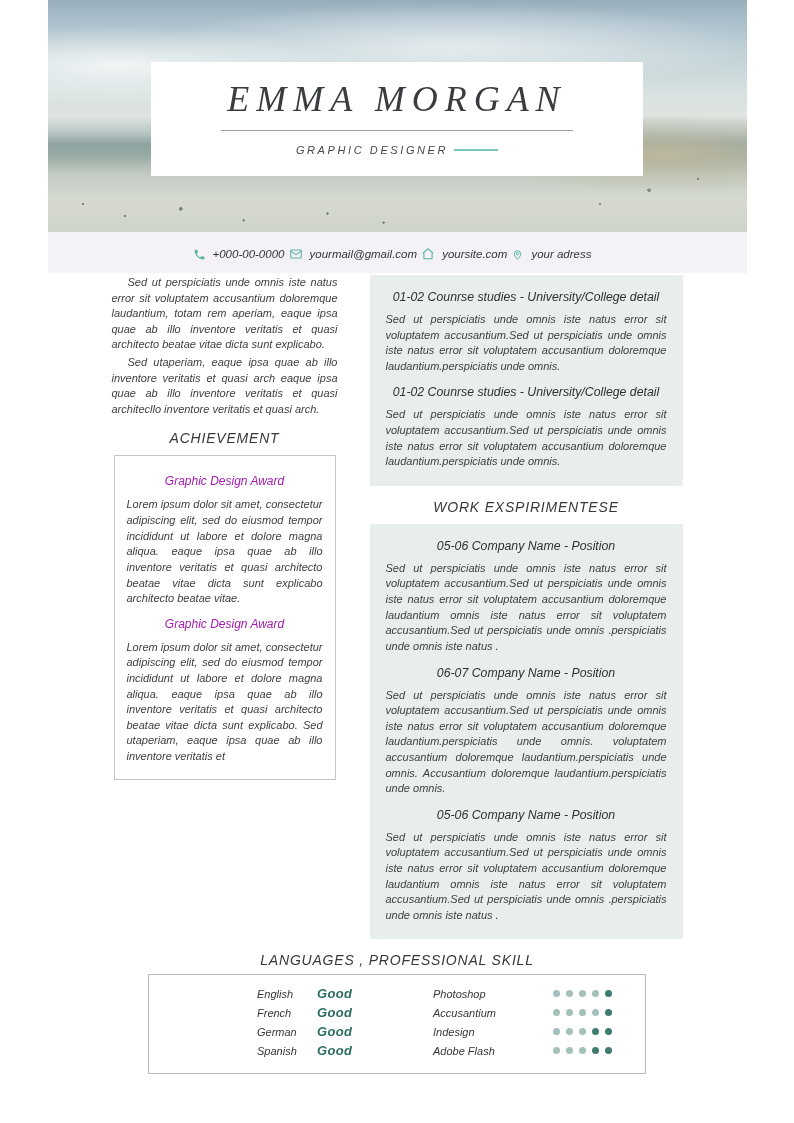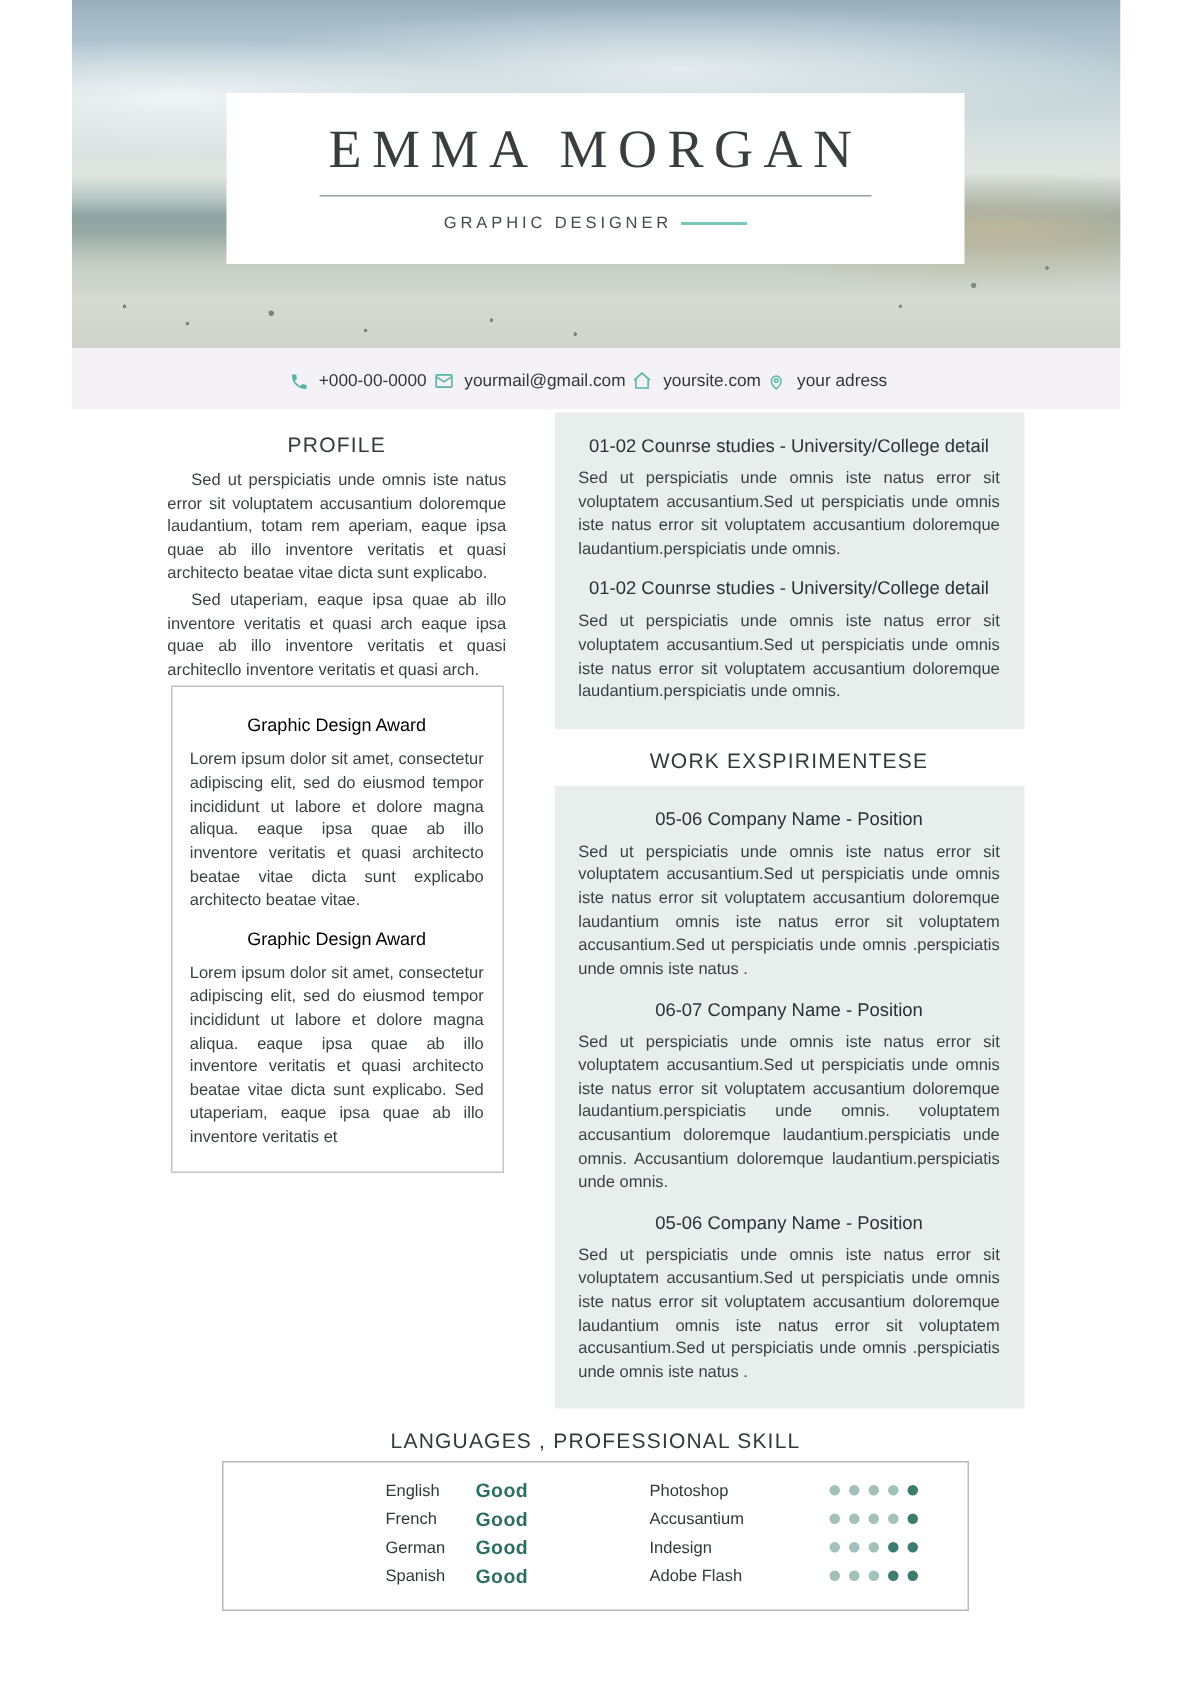"EMMA MORGAN" .page { font-style: none -> italic }
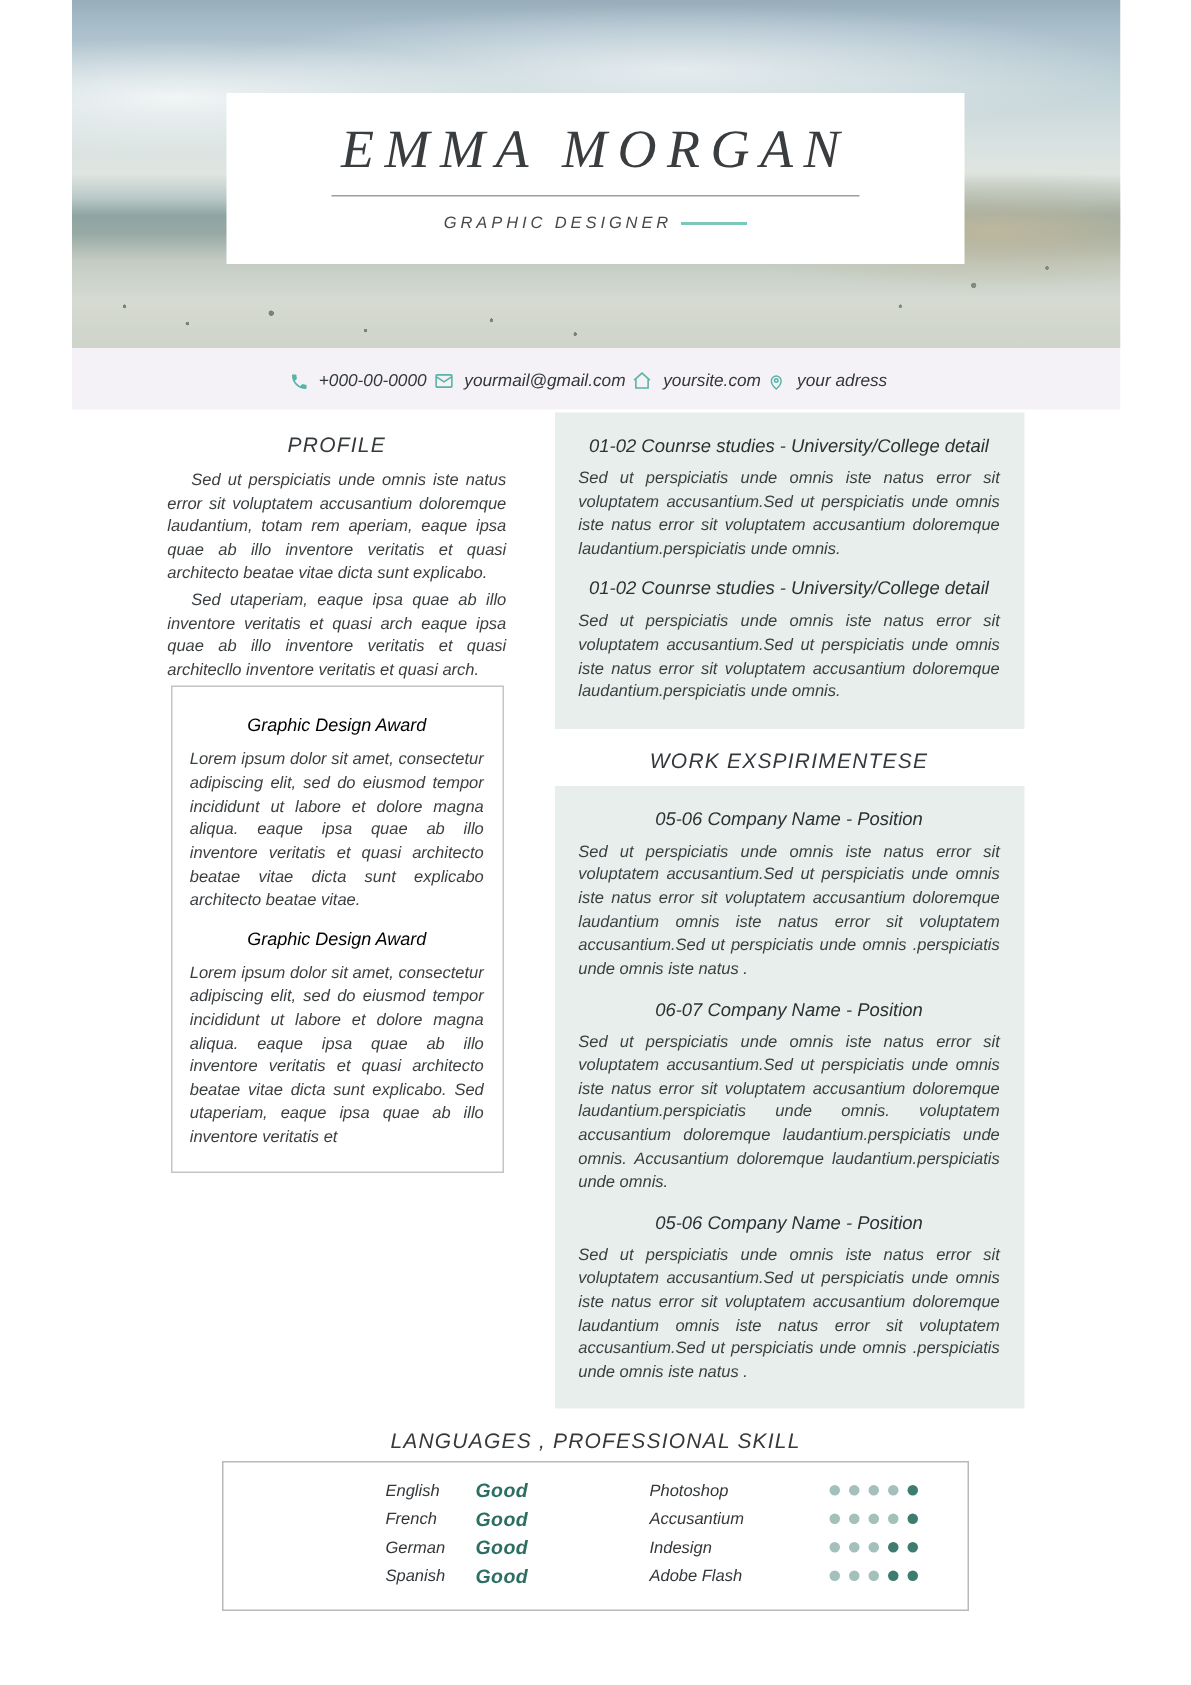"PROFILE" h2.section { html: <h2>PROFILE</h2> -> none }
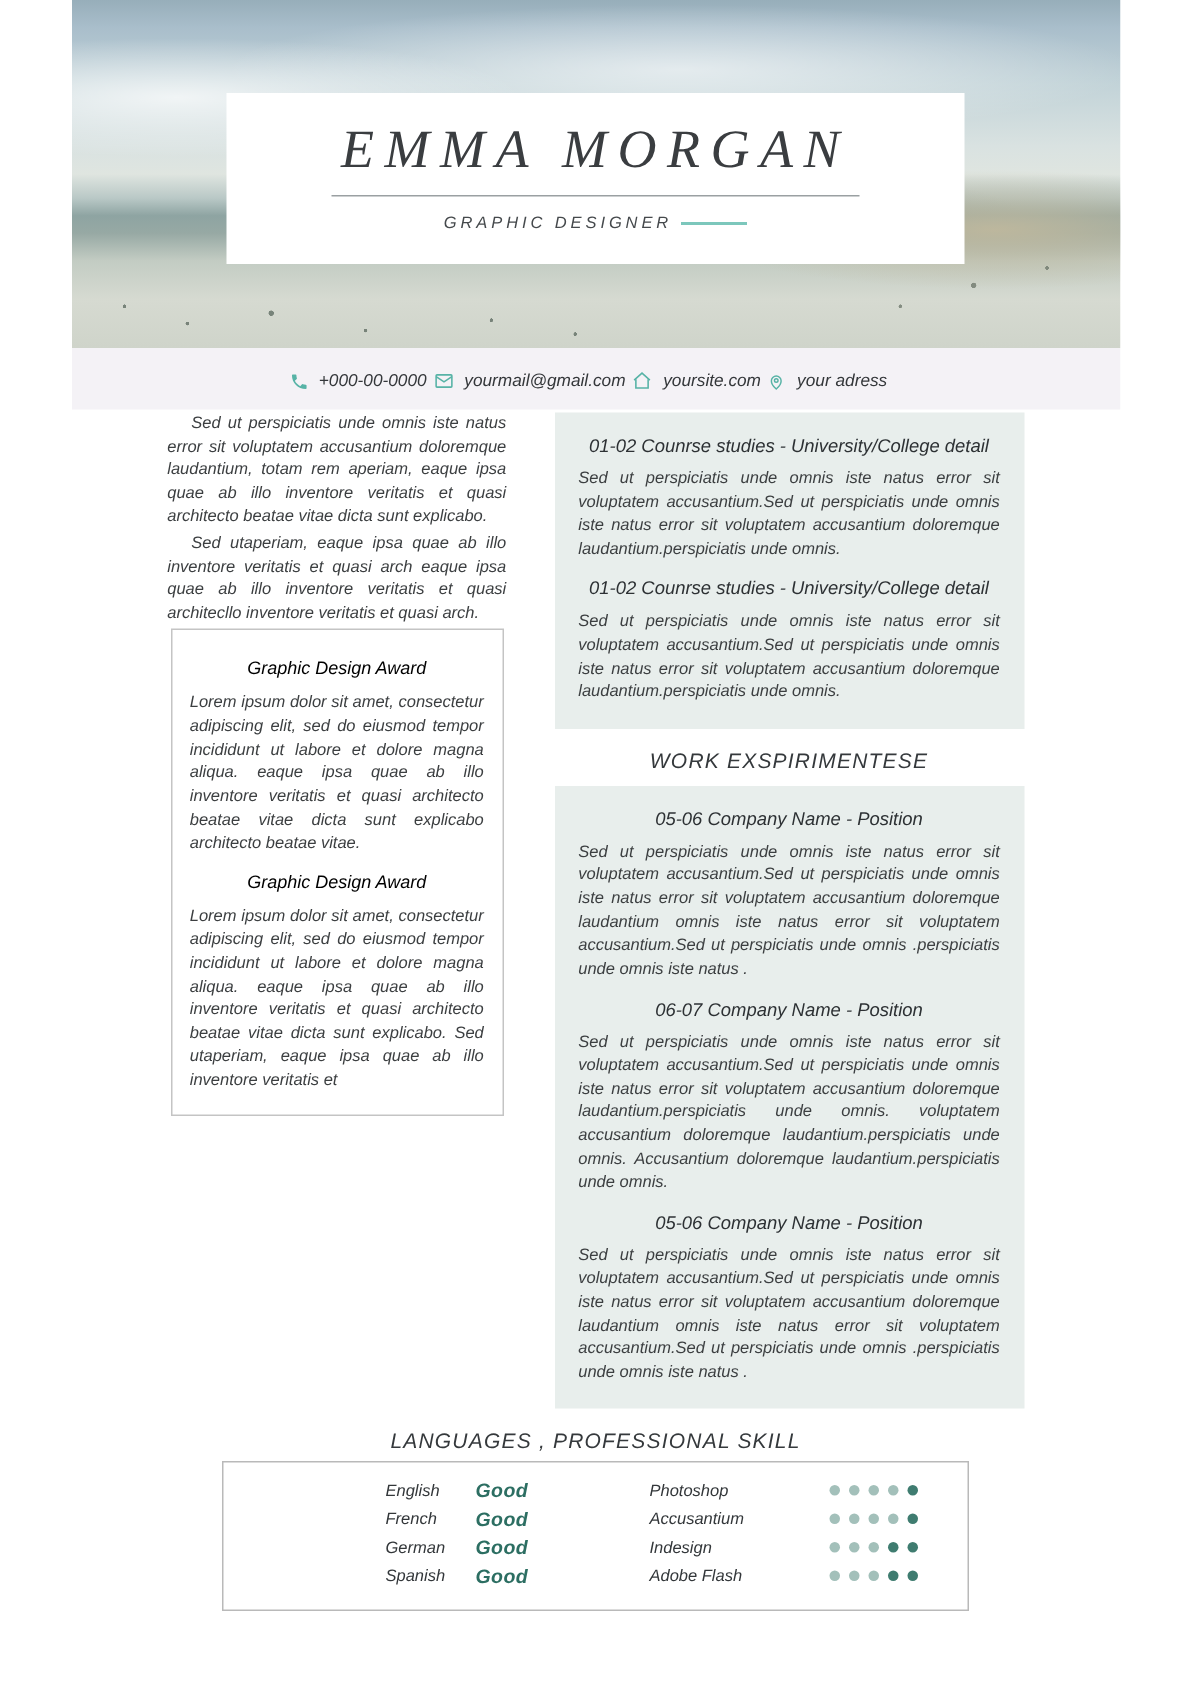"ACHIEVEMENT" h2.section { html: none -> <h2>ACHIEVEMENT</h2> }
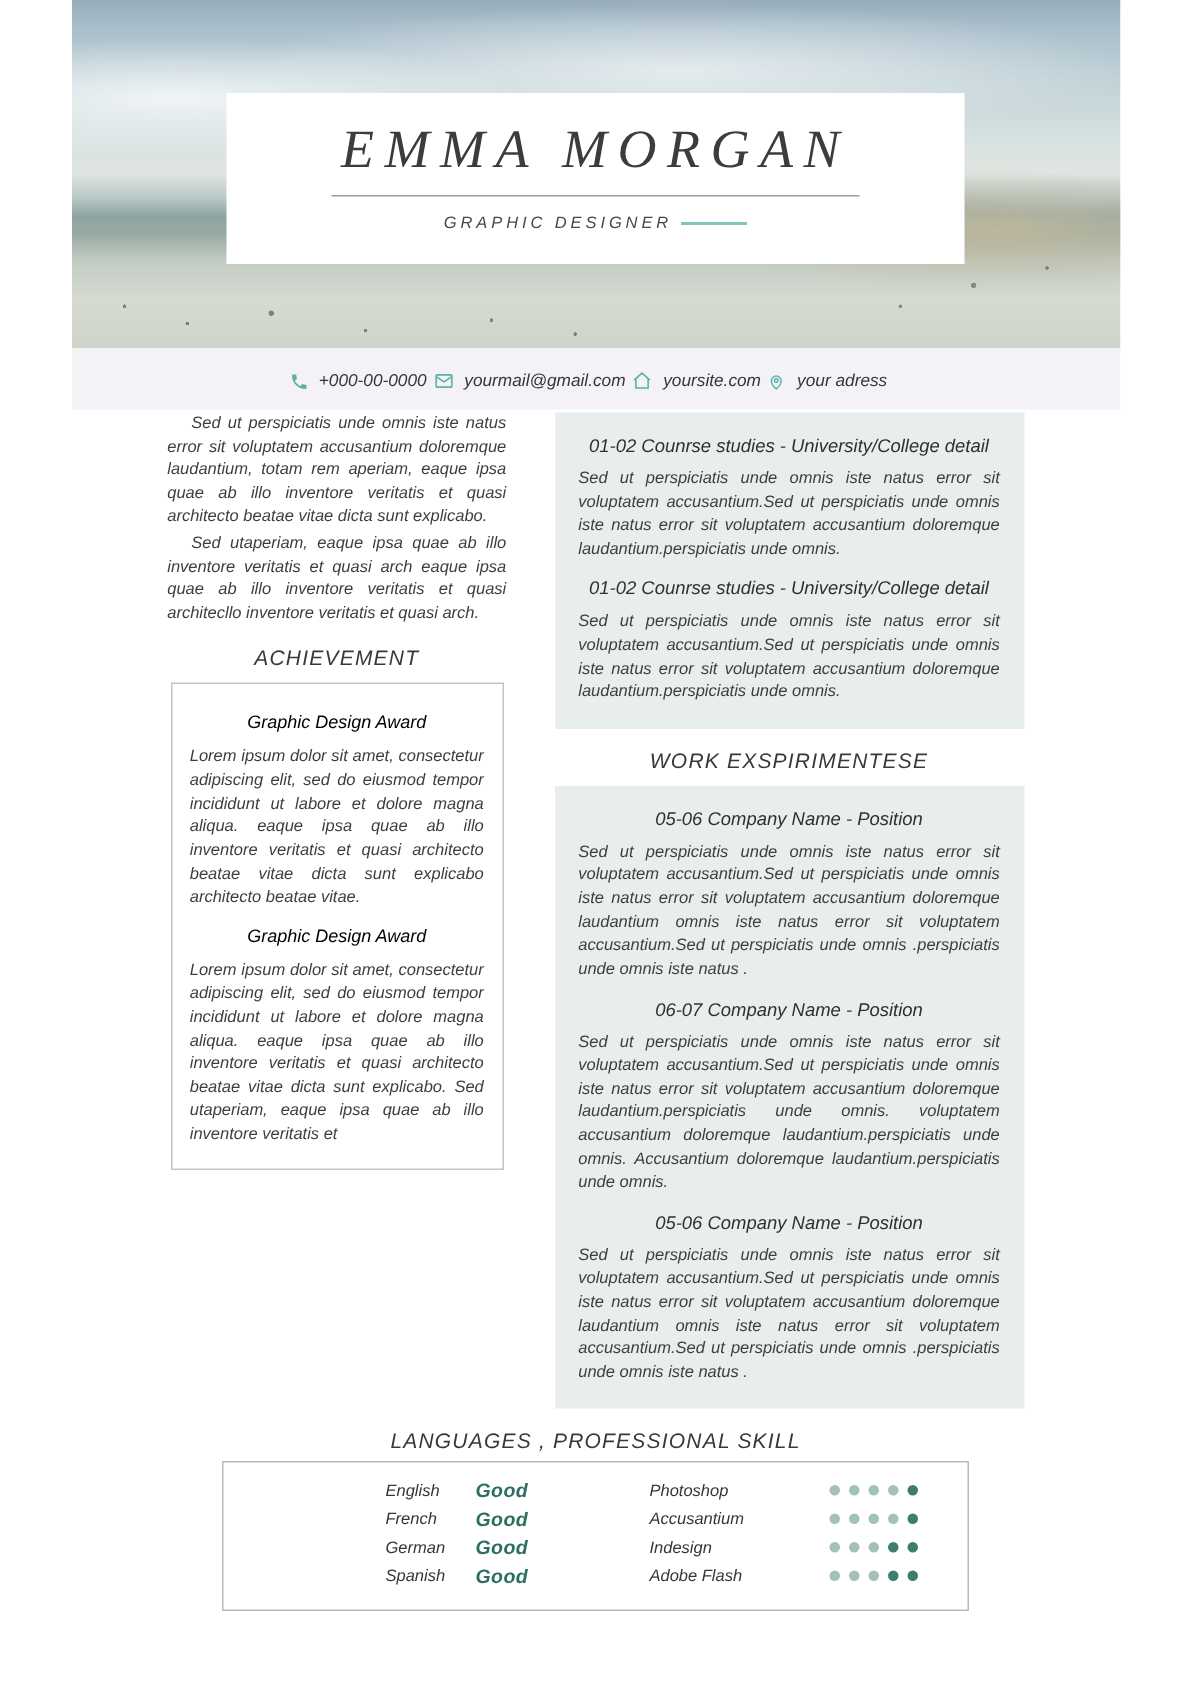"Graphic Design Award" .ach-title { color: #000000 -> #a21caf }
